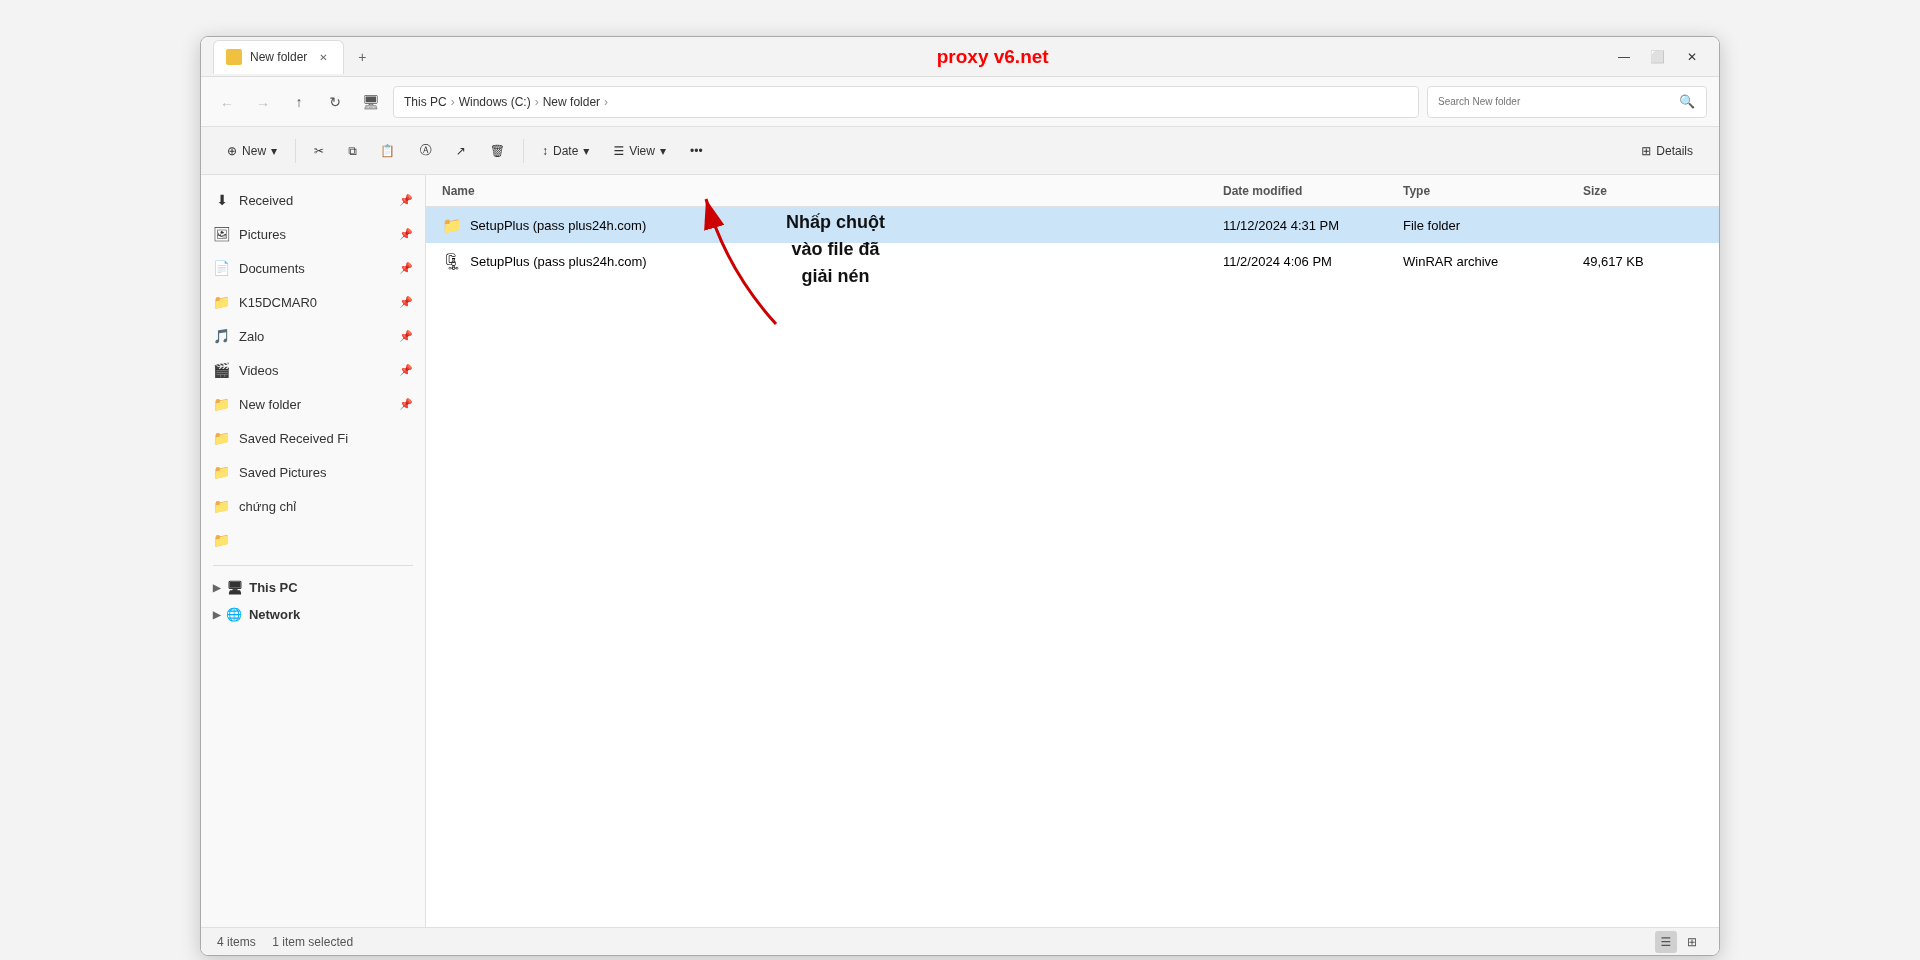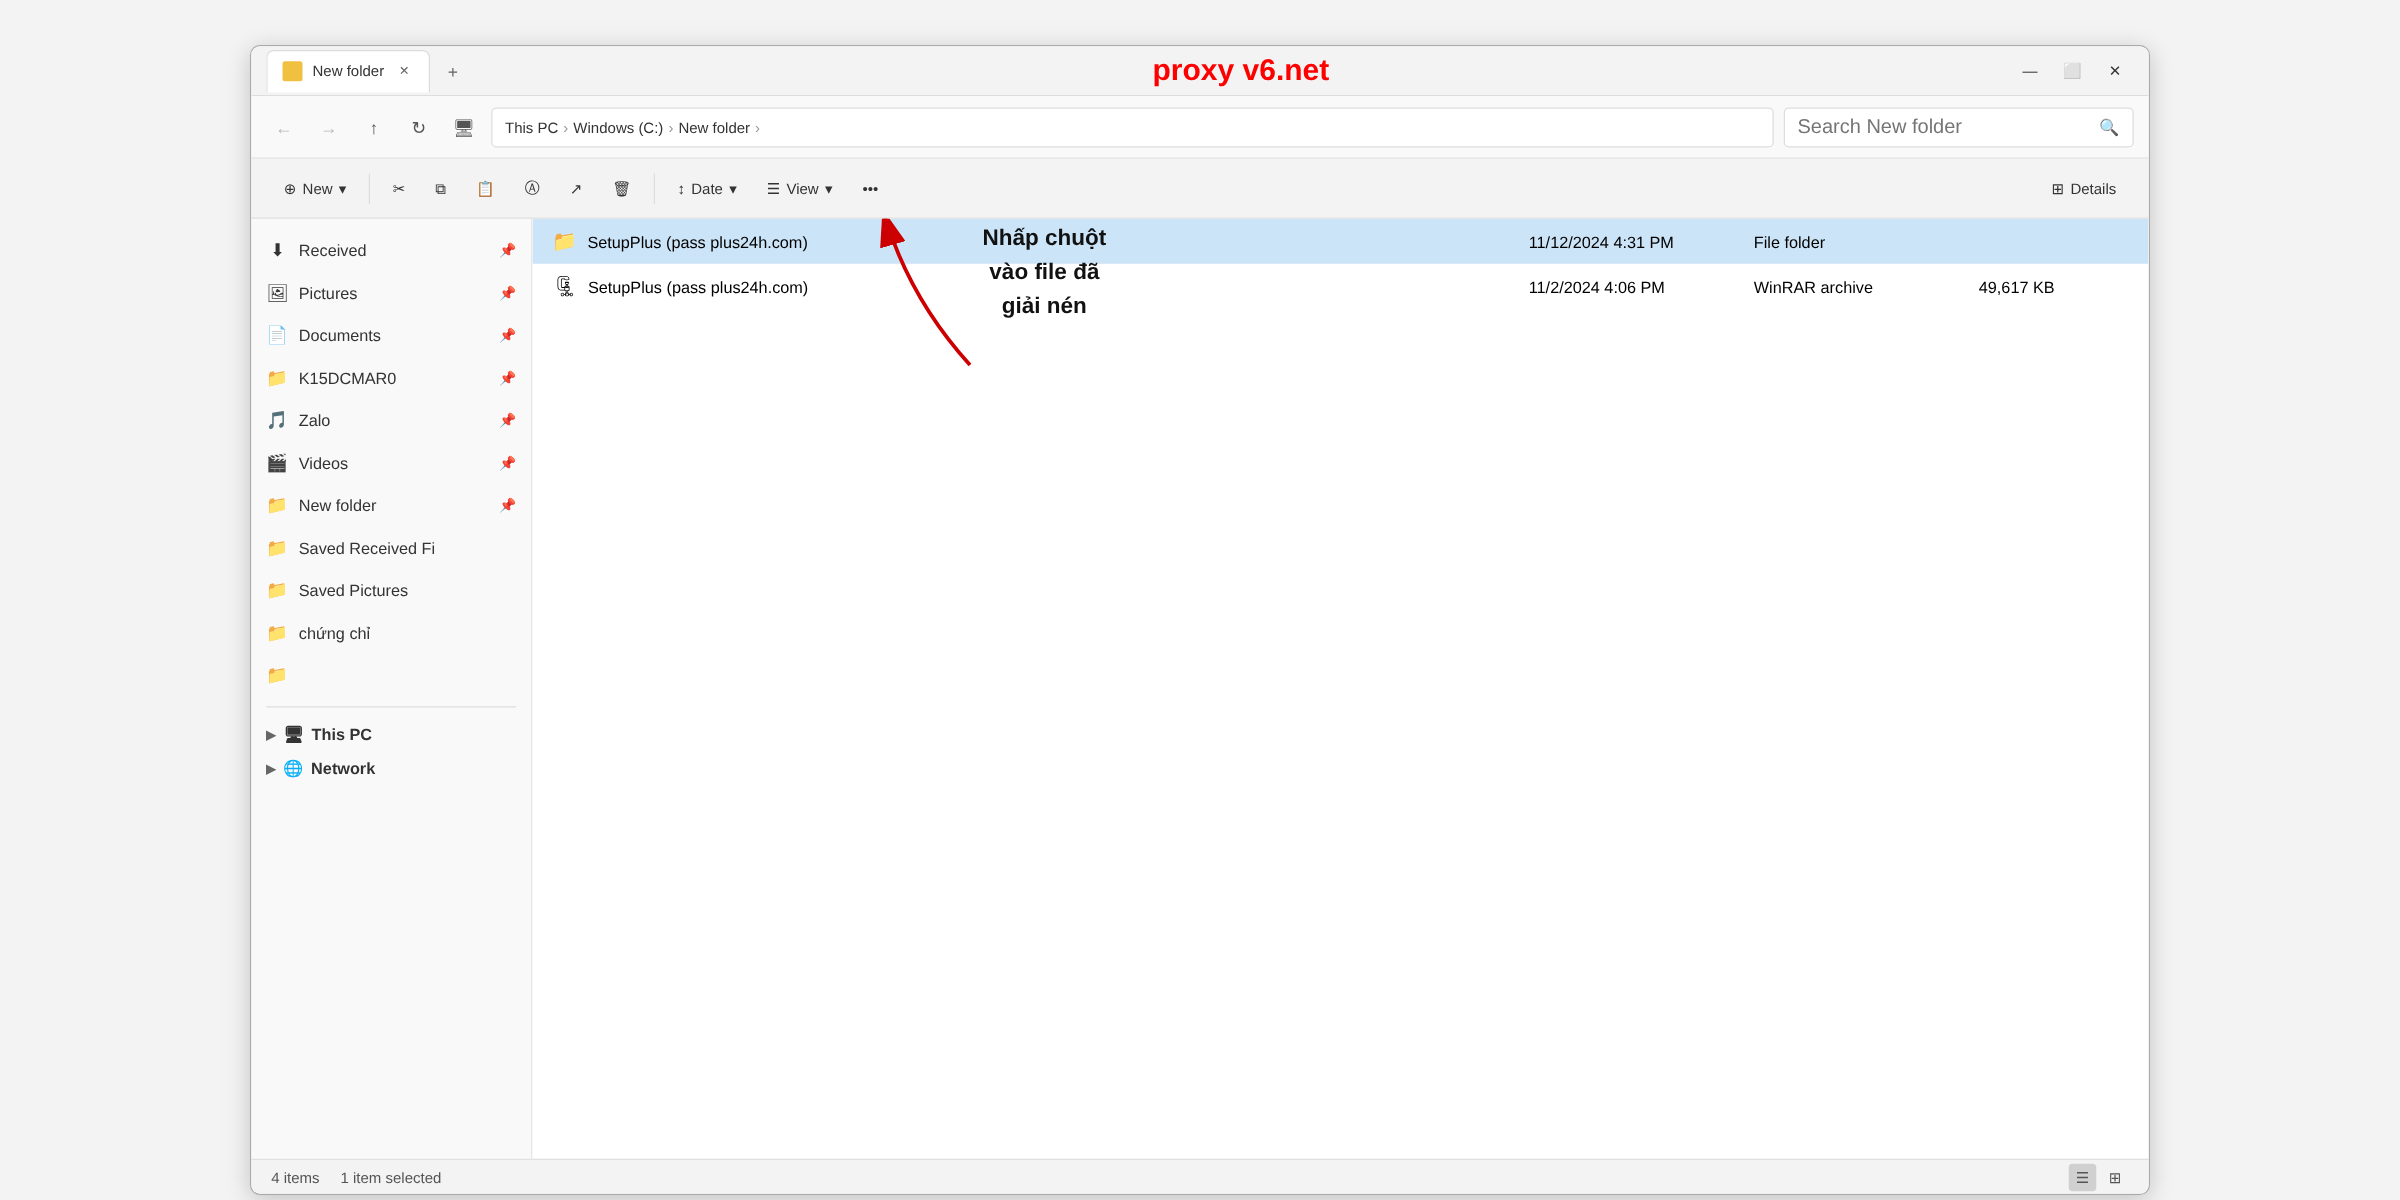"proxy v6.net" .title-center { font-size: 24px -> 19px }
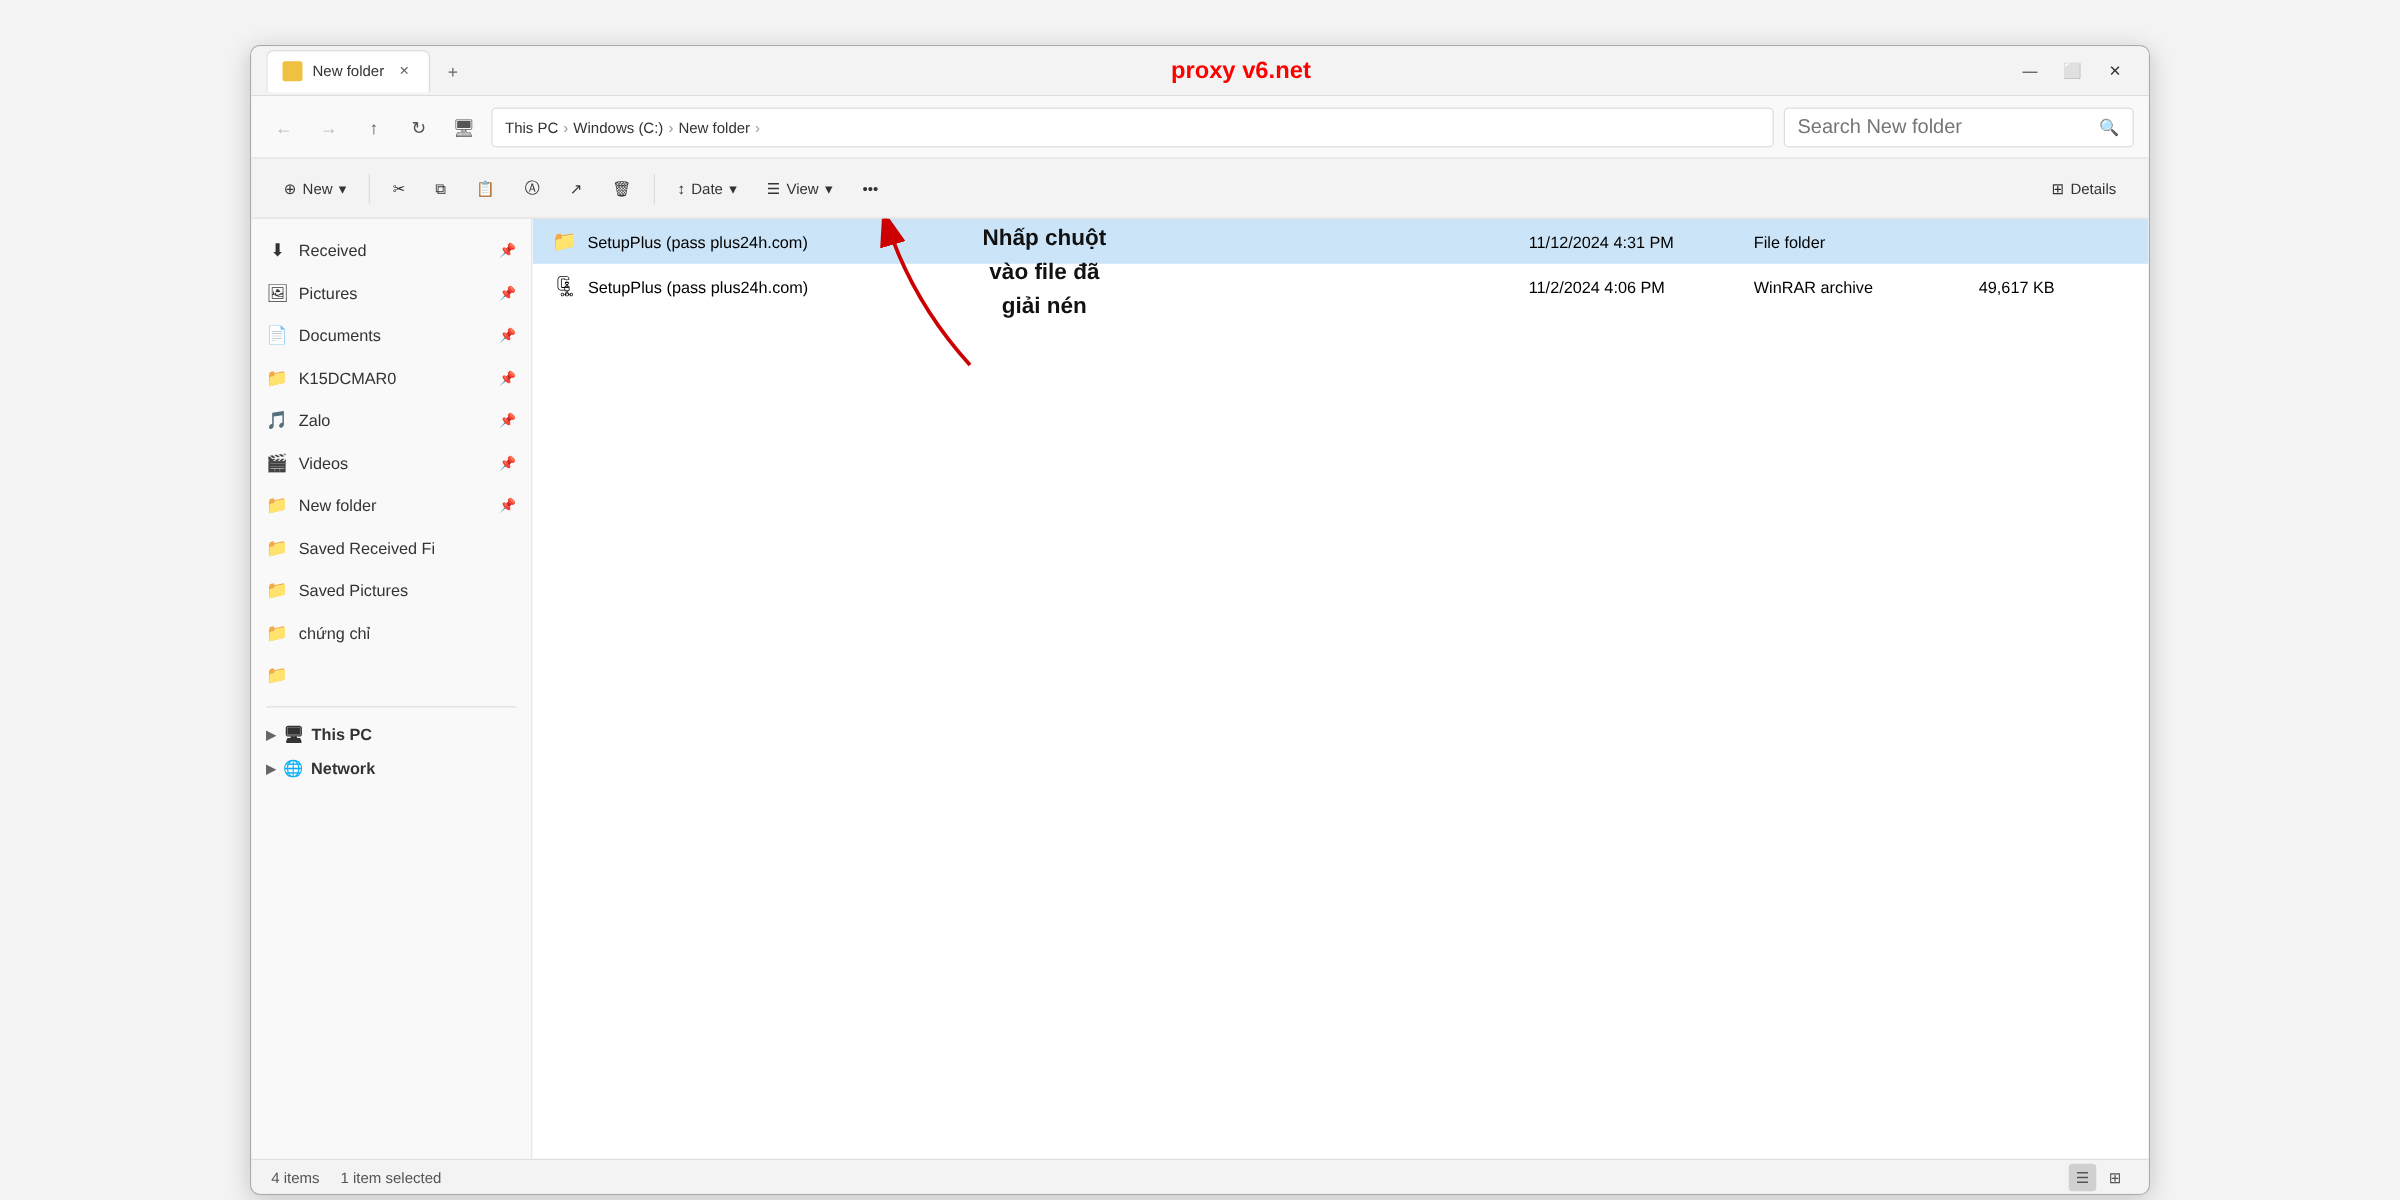"Search New folder" .search-box input { font-size: 16px -> 10px }
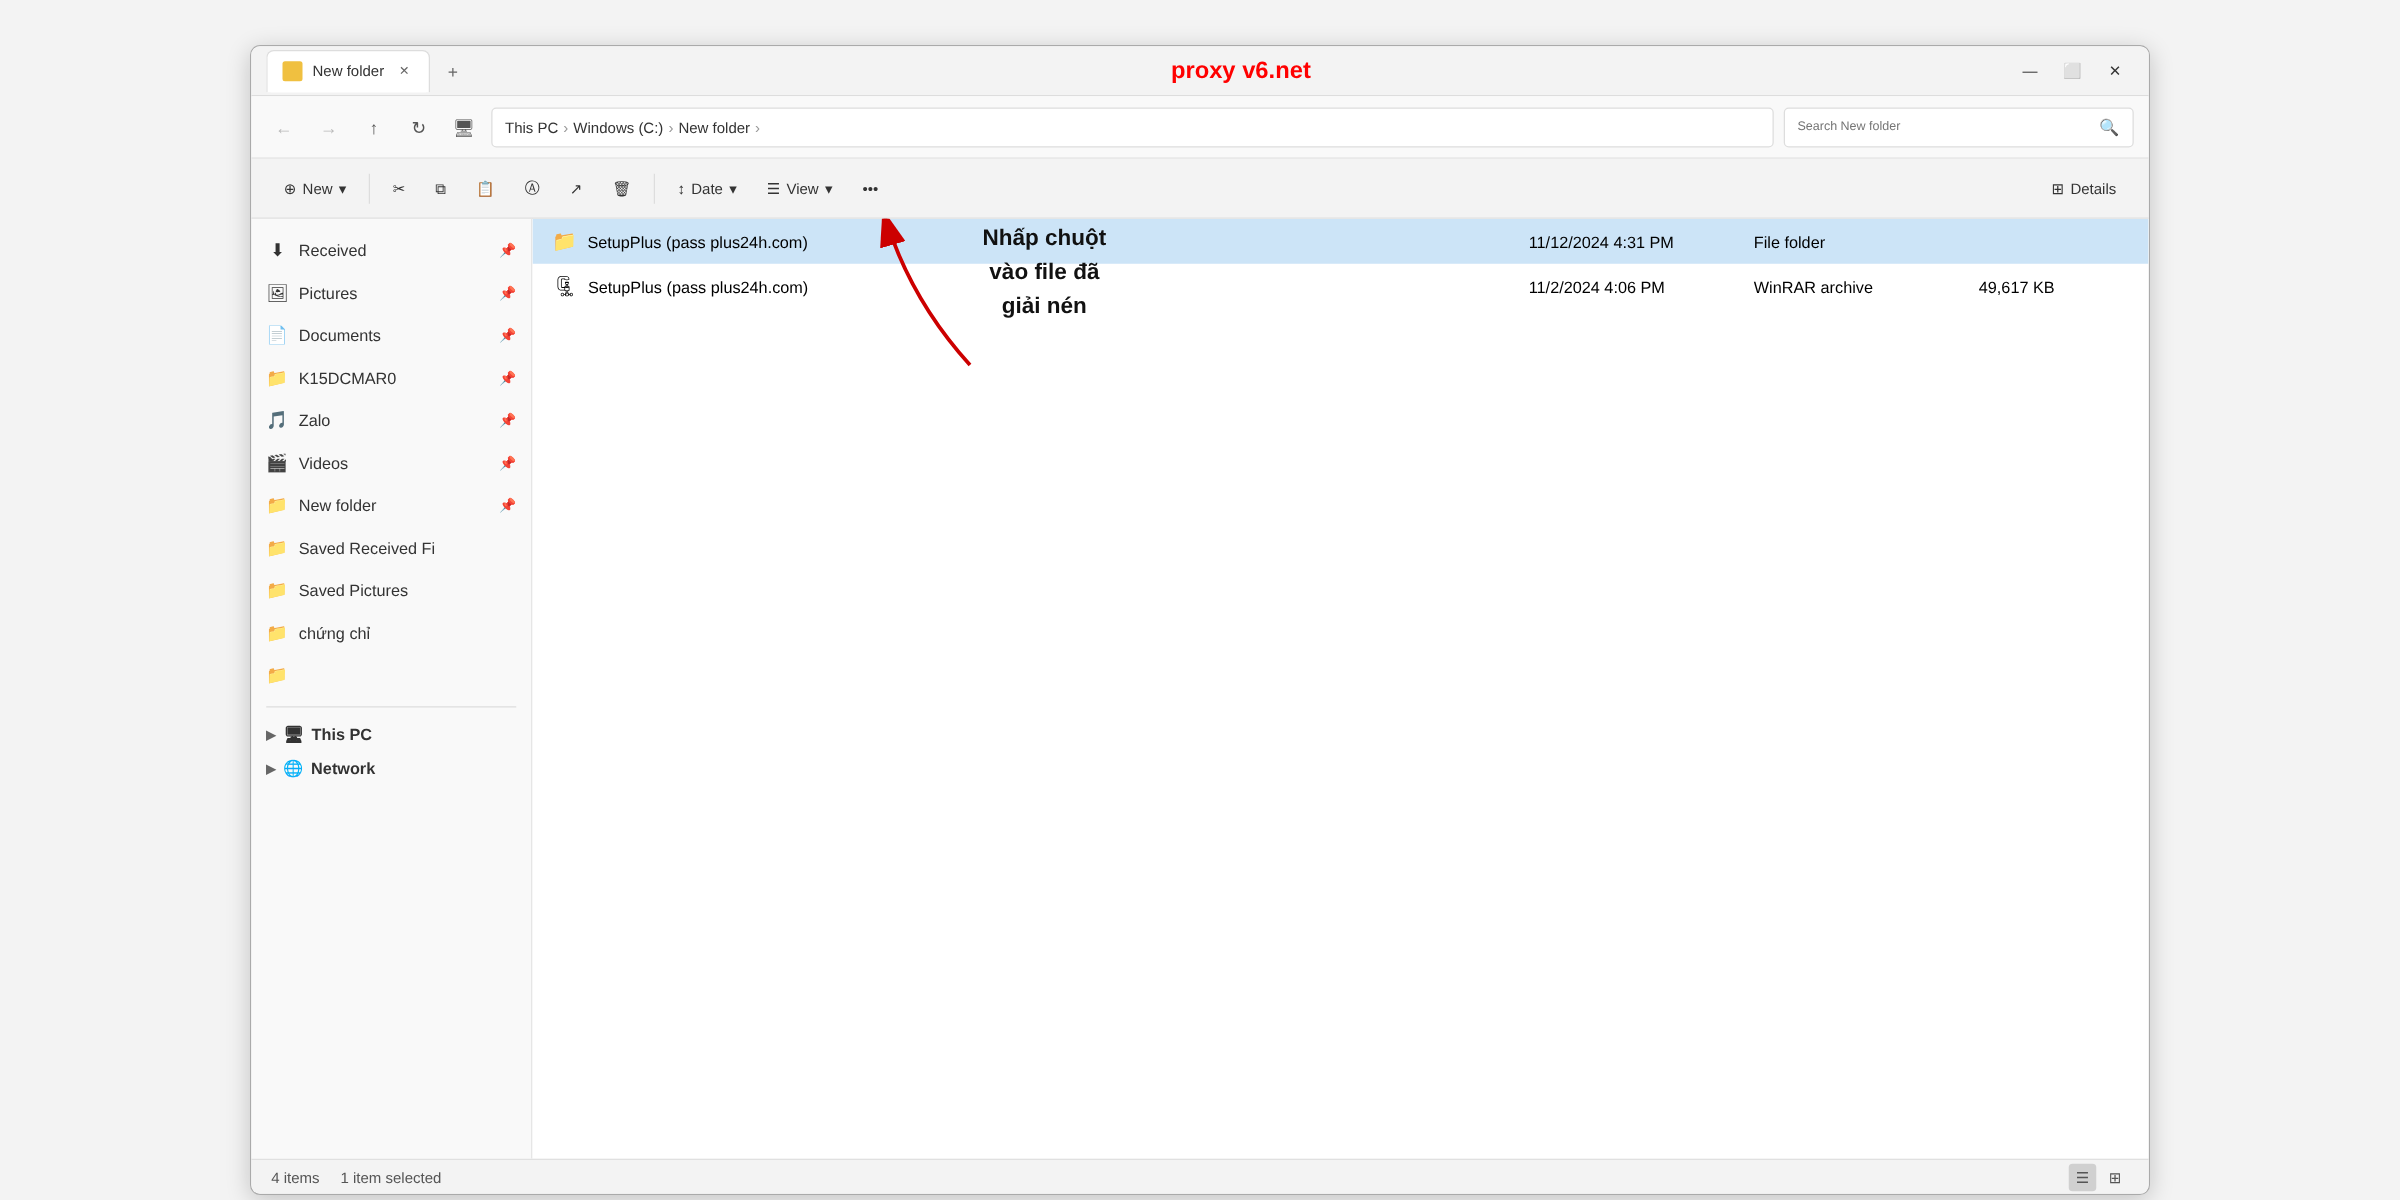"Name" div.file-list-header { html: none -> <div> <div>Name</div> <div>Date modified</div> <div>Type</div> <div>Size</div> </div> }
